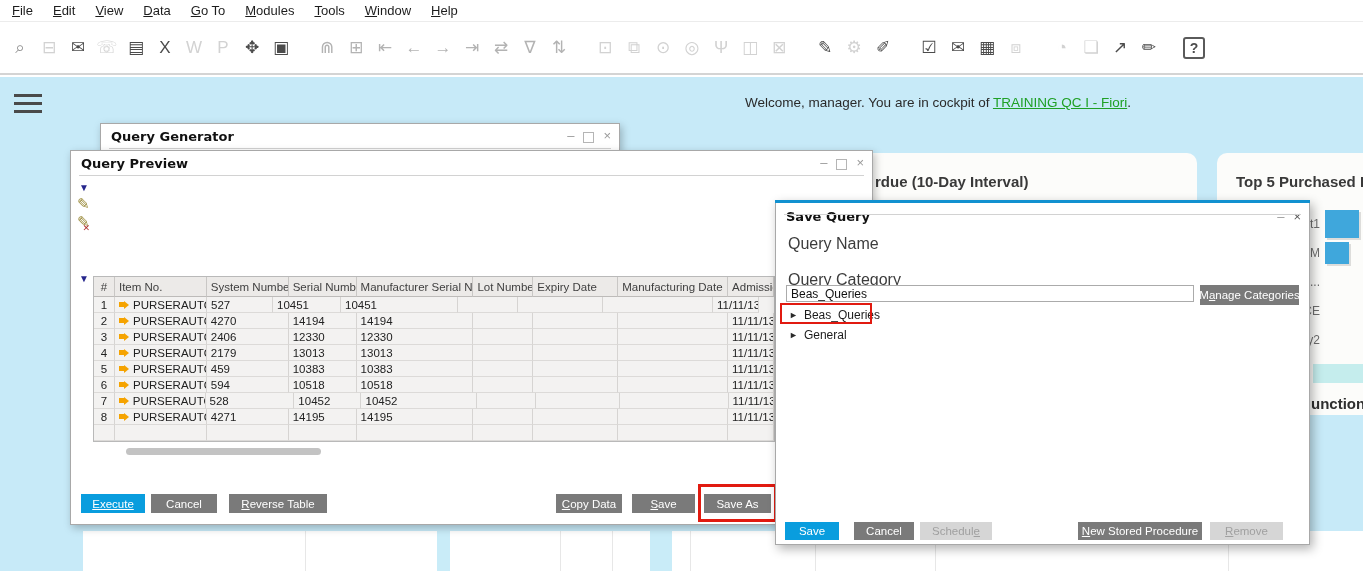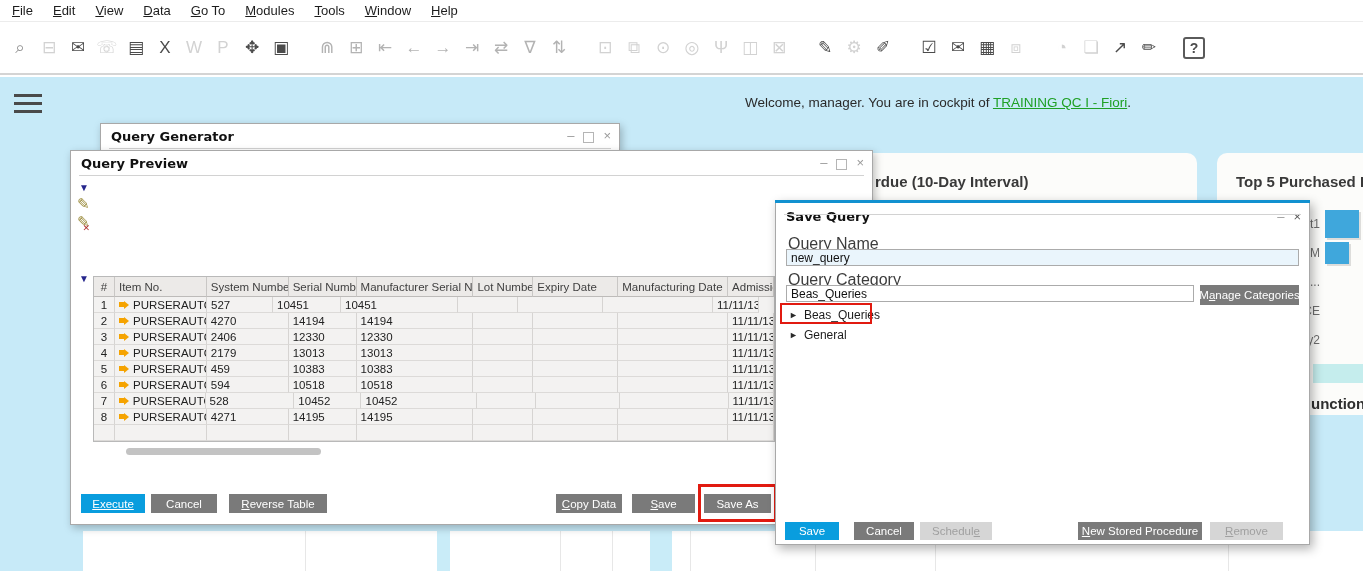"new_query" input.fld-input { html: <input> -> none }
